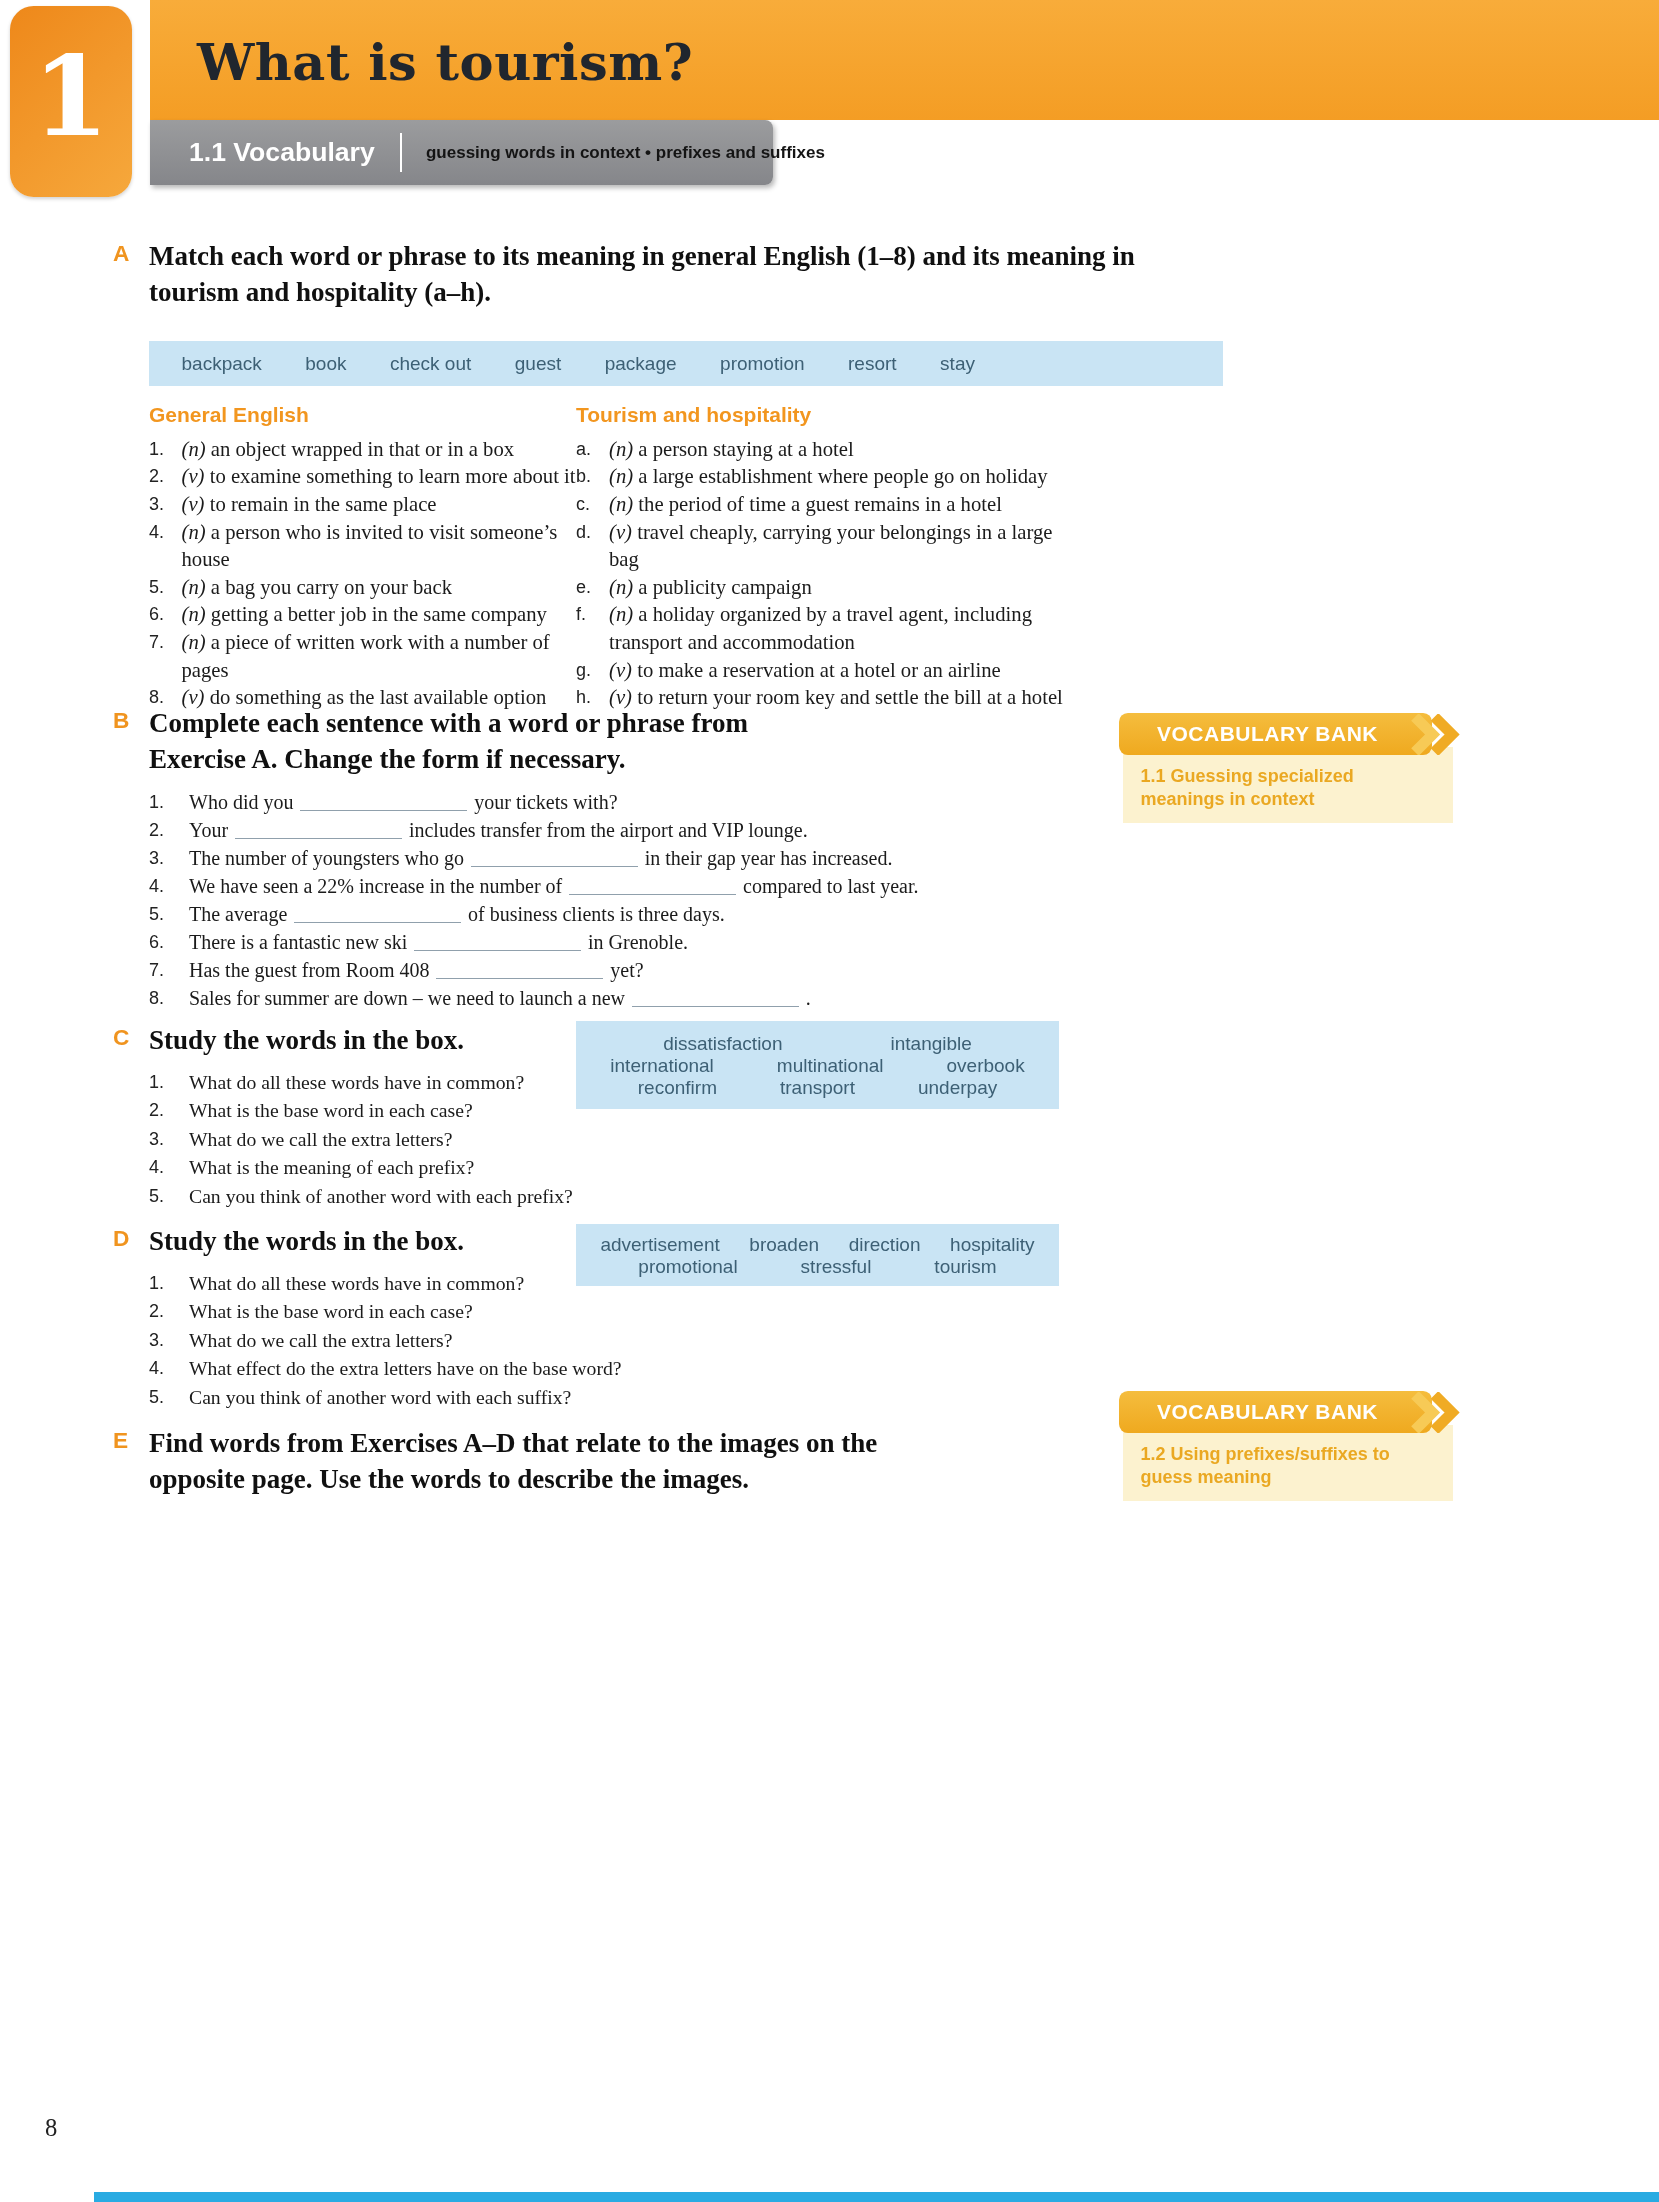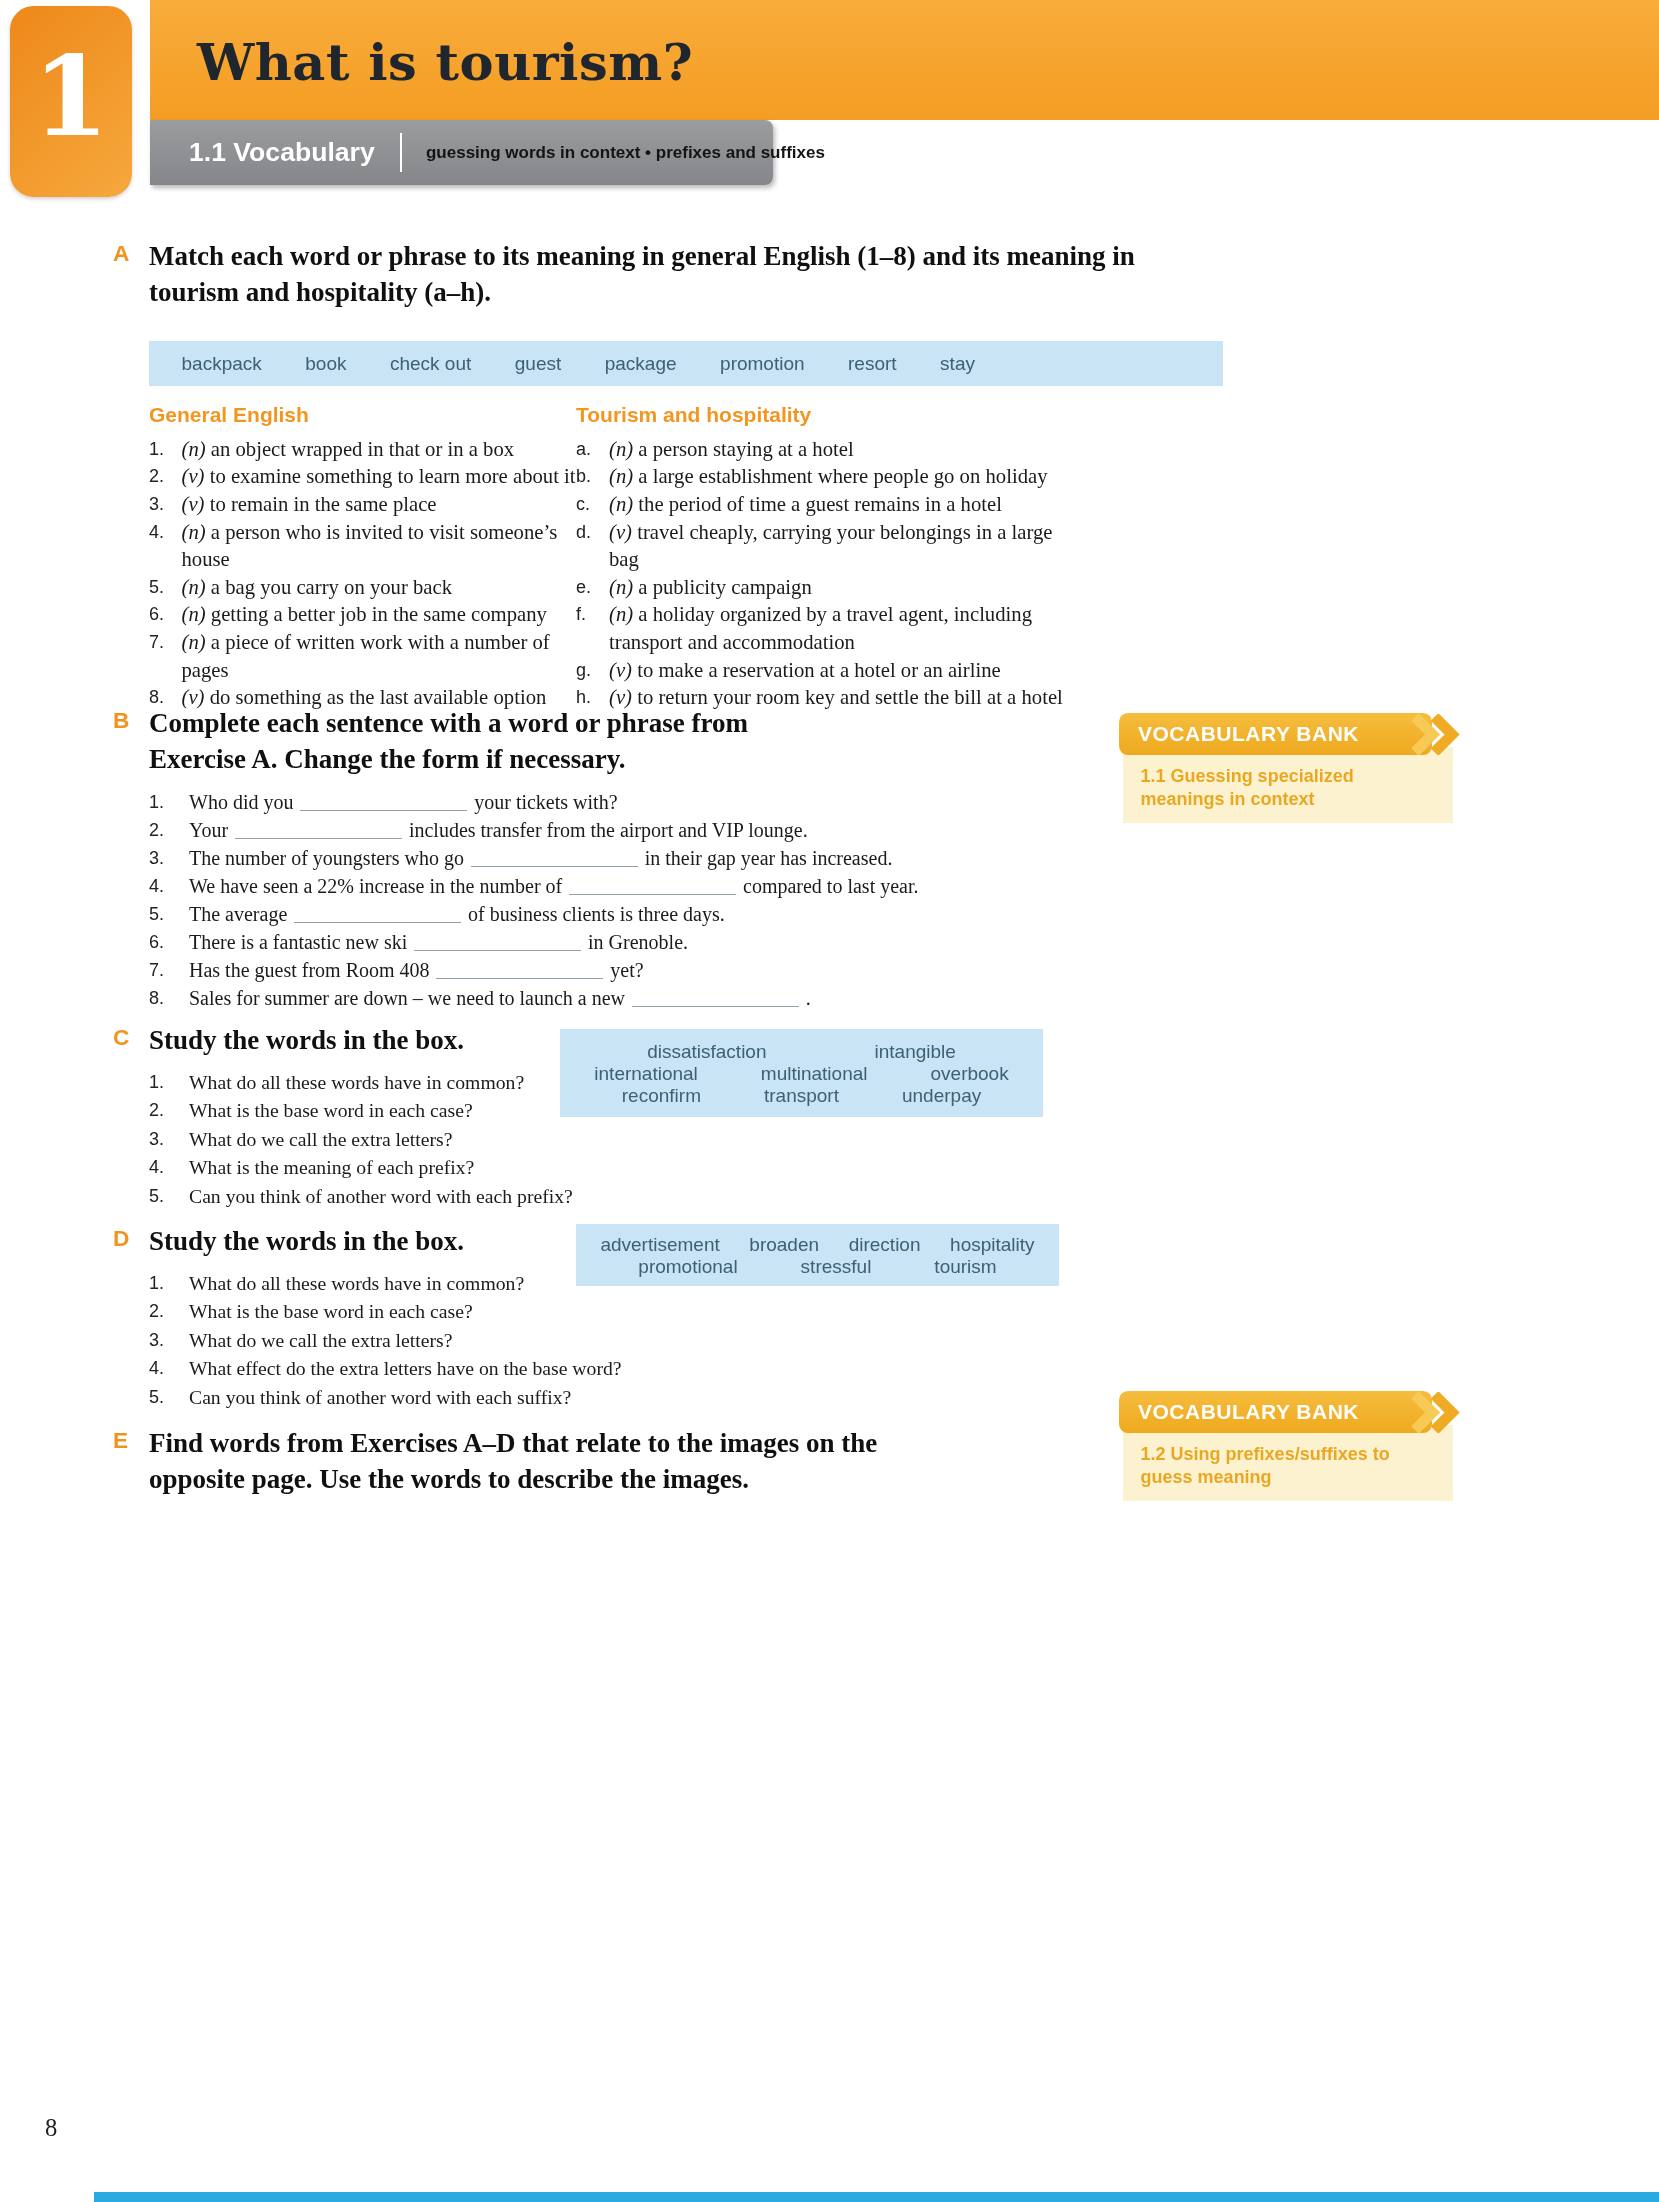"VOCABULARY BANK" .vbank-bar { padding-left: 19px -> 38px }
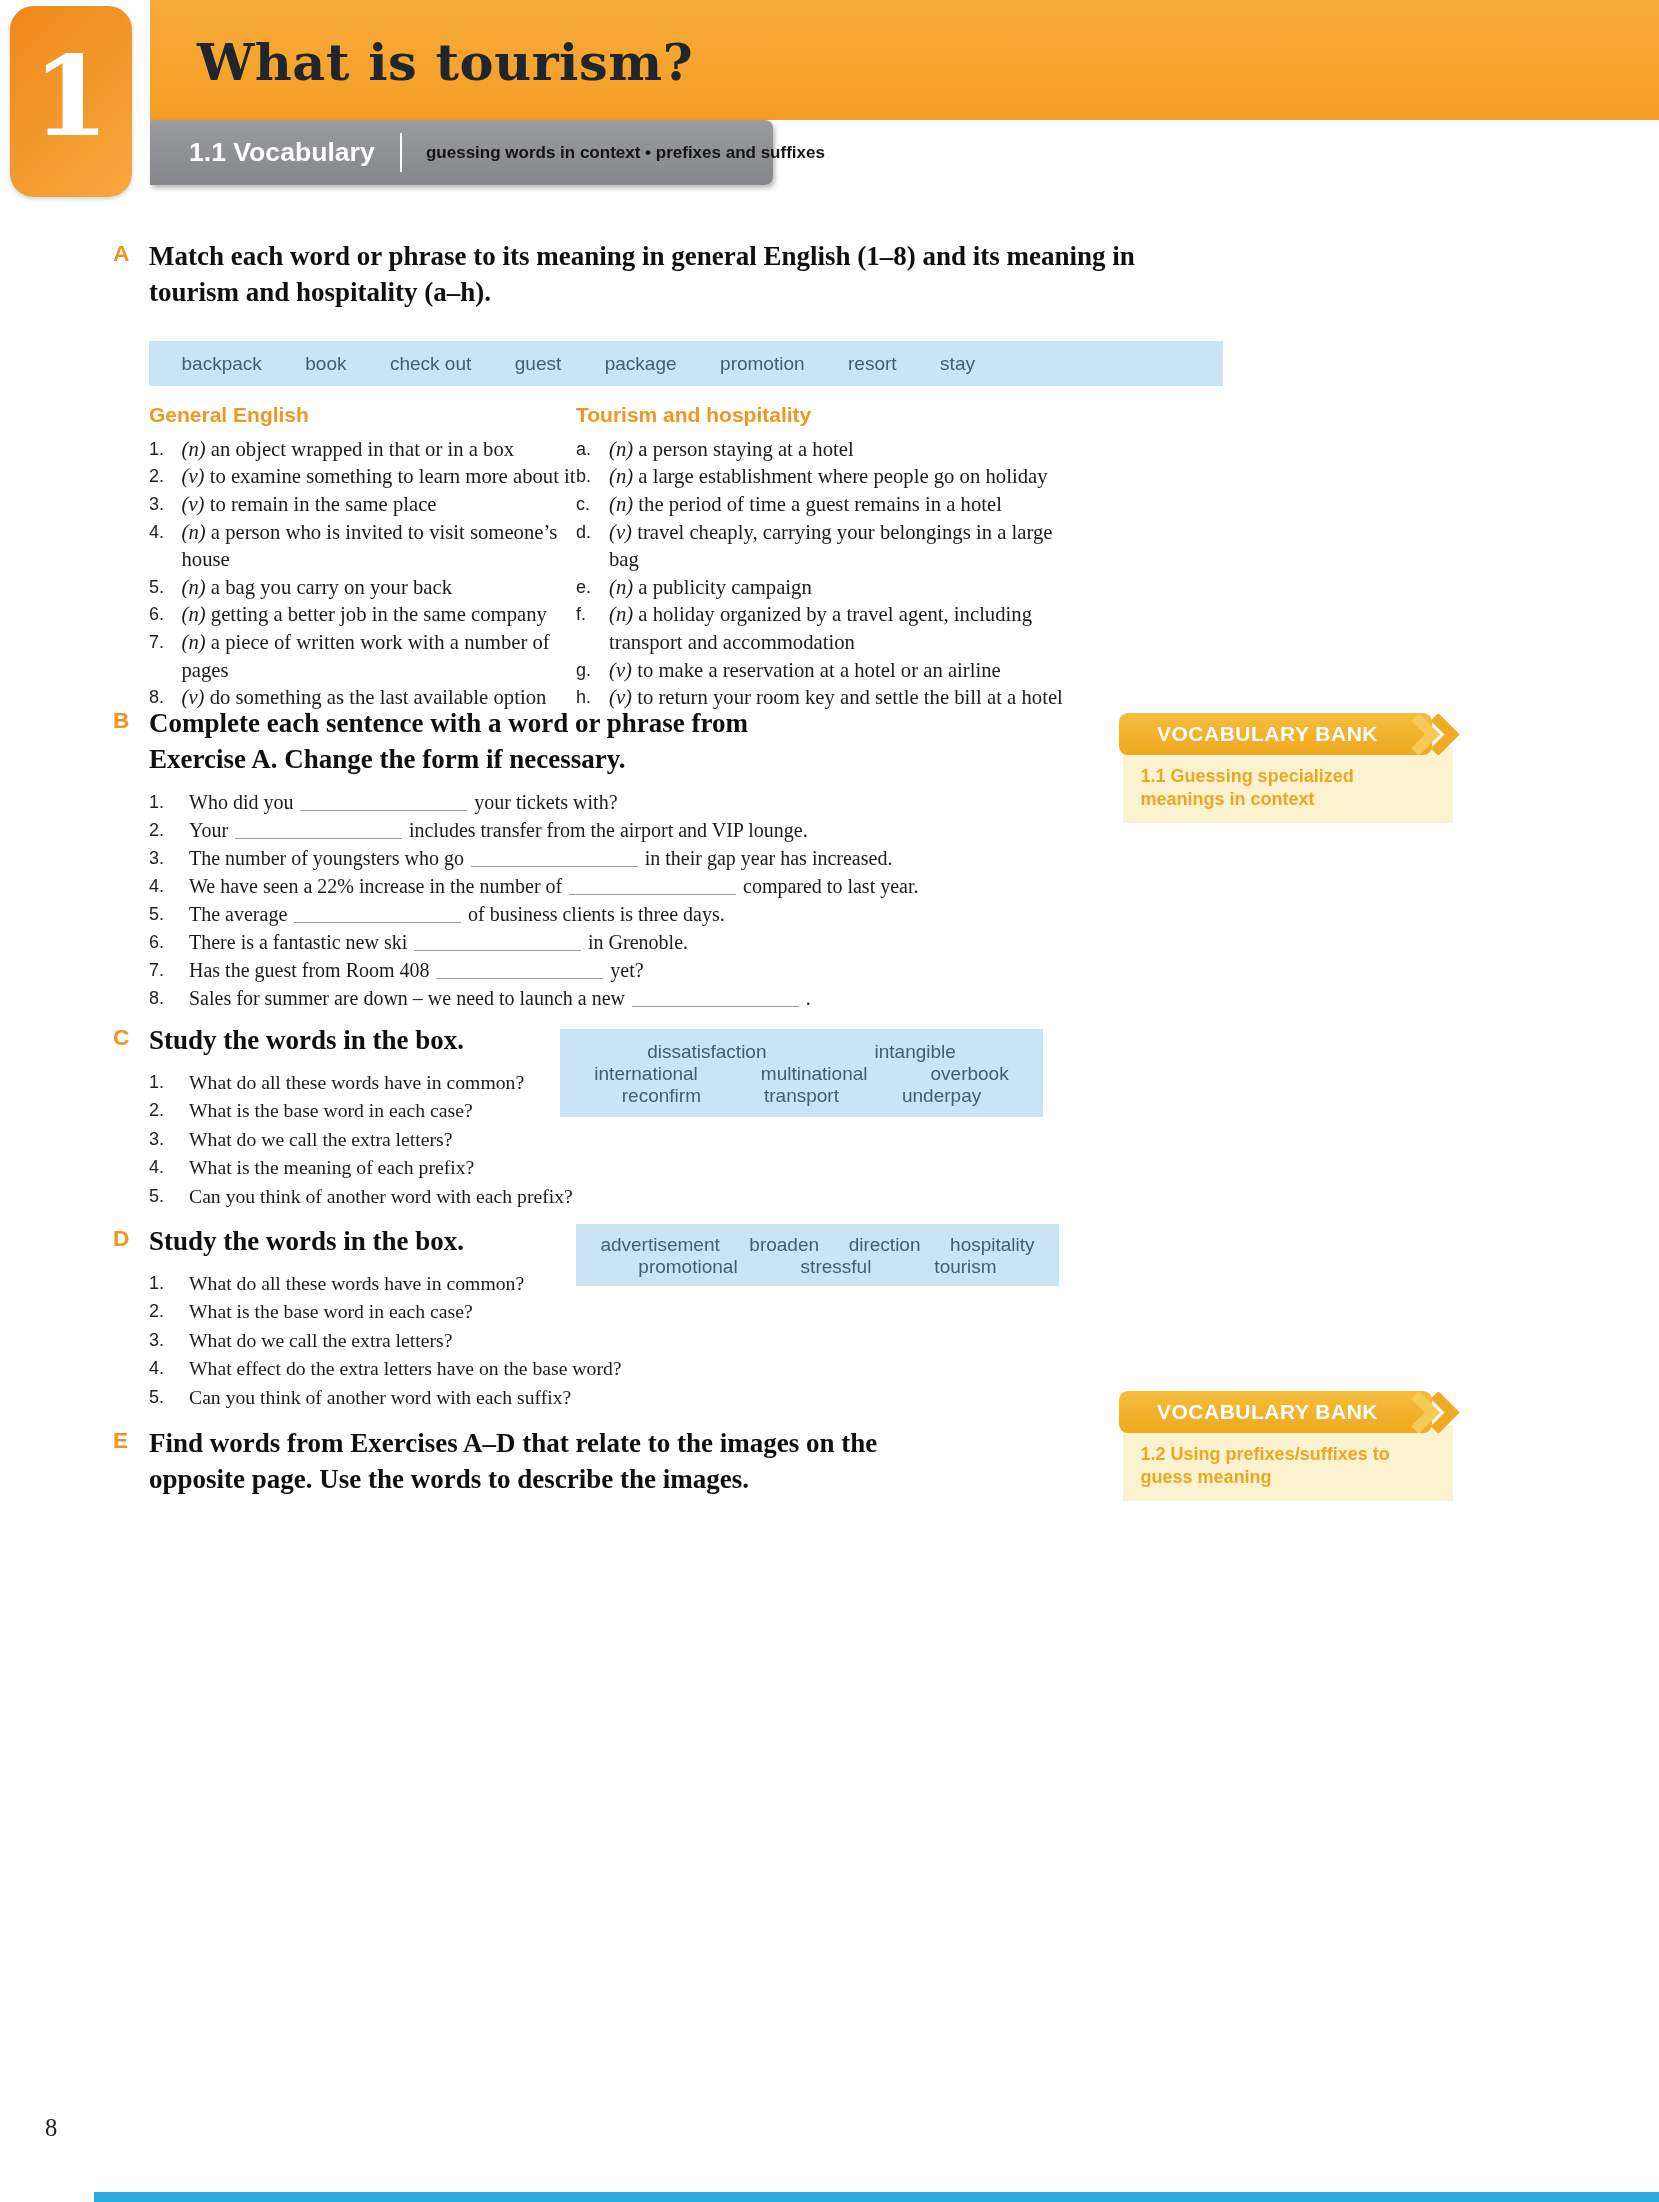"dissatisfaction" .box-c { left: 560px -> 576px; margin-top: 8px -> none }
